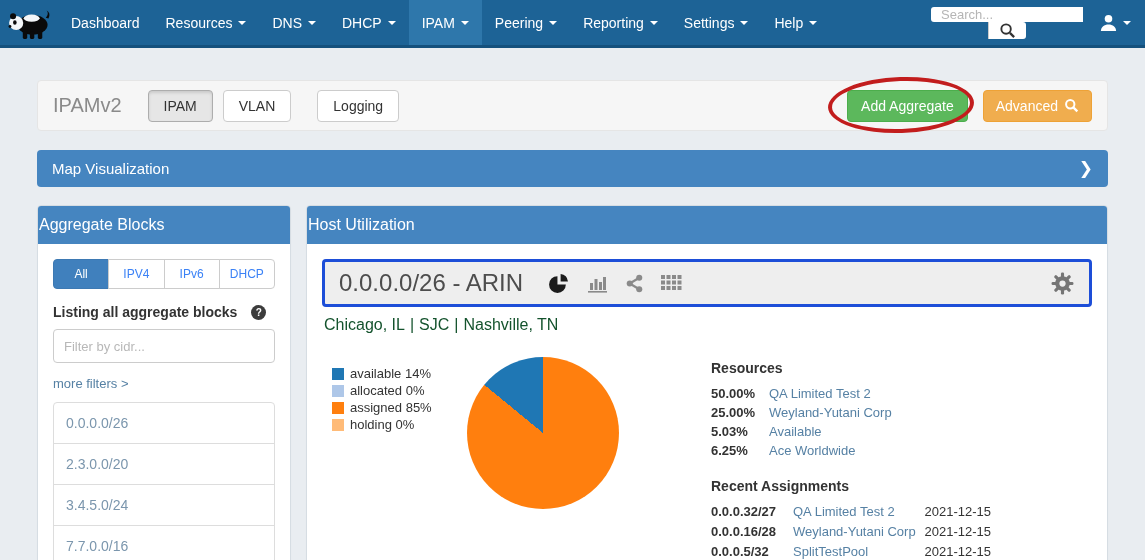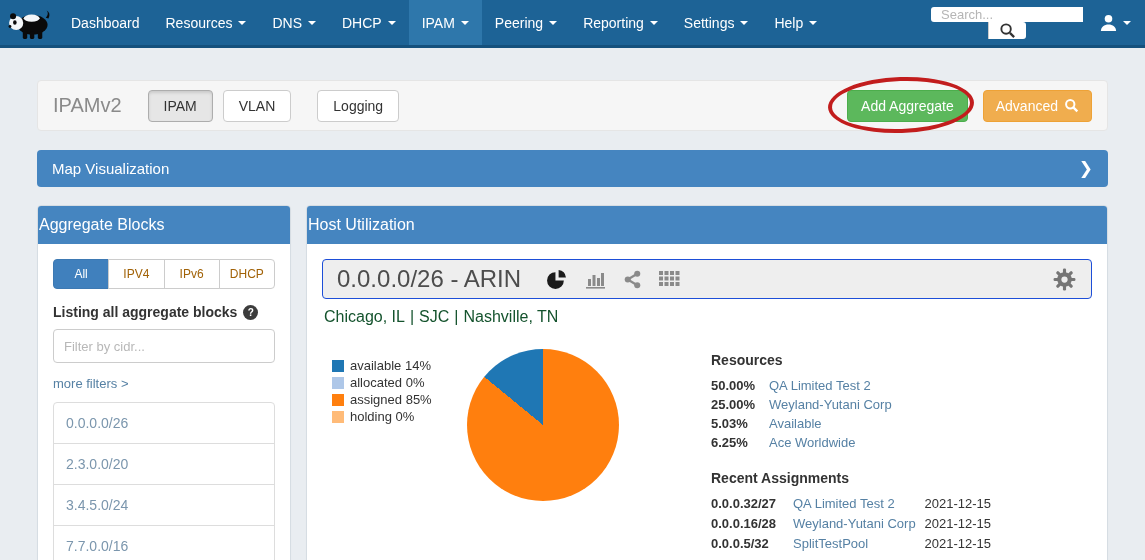"IPV4" .group-btn { color: #a16207 -> #3b82f6 }
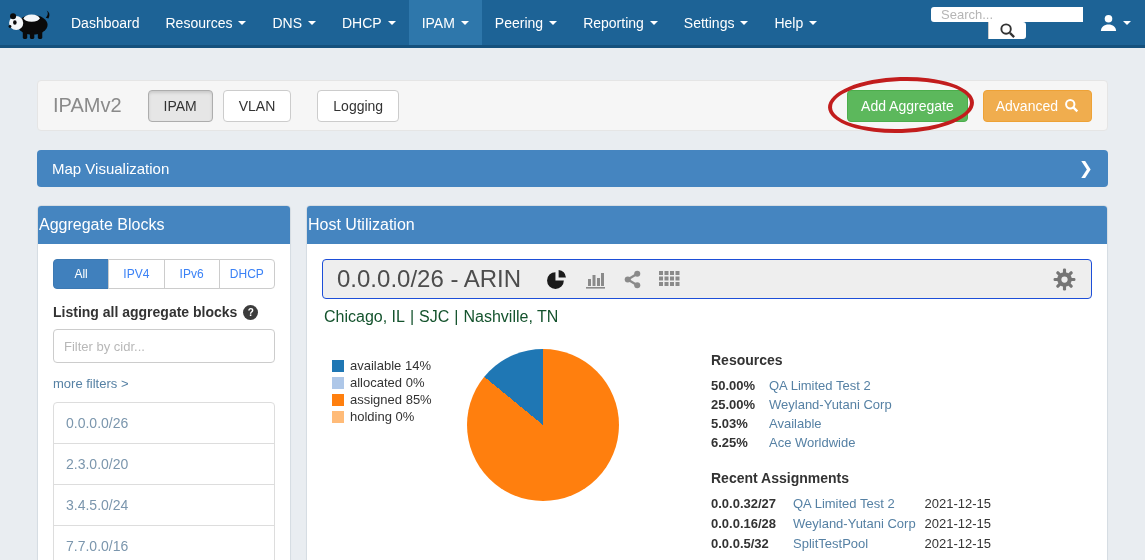"0.0.0.0/26 - ARIN" .subheader { border: 1px solid #1d4ed8 -> 3px solid #1d4ed8; height: 40px -> 48px }
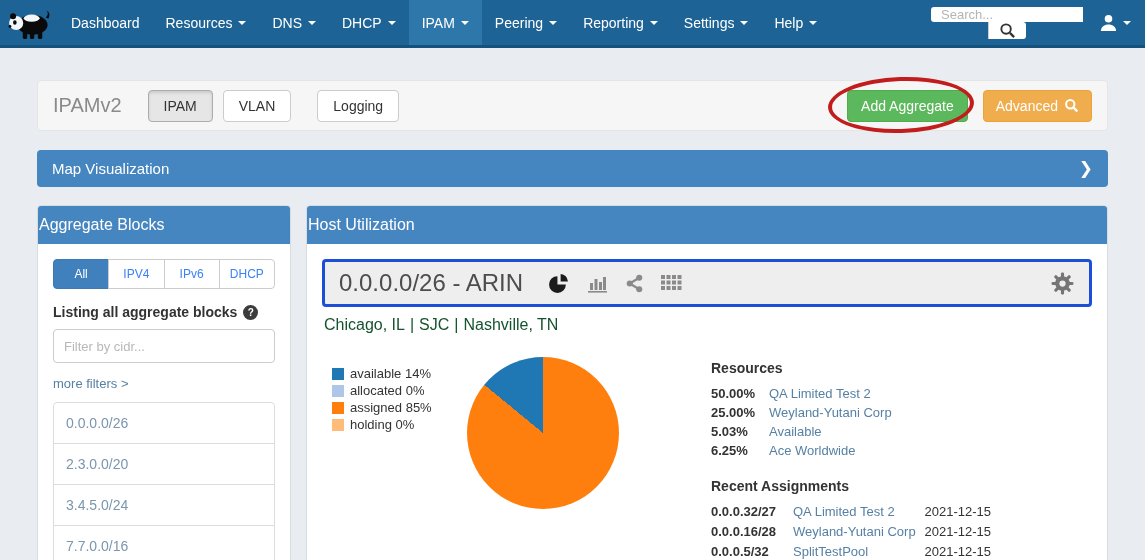"Listing all aggregate blocks" .listing-label { gap: 6px -> 14px }
